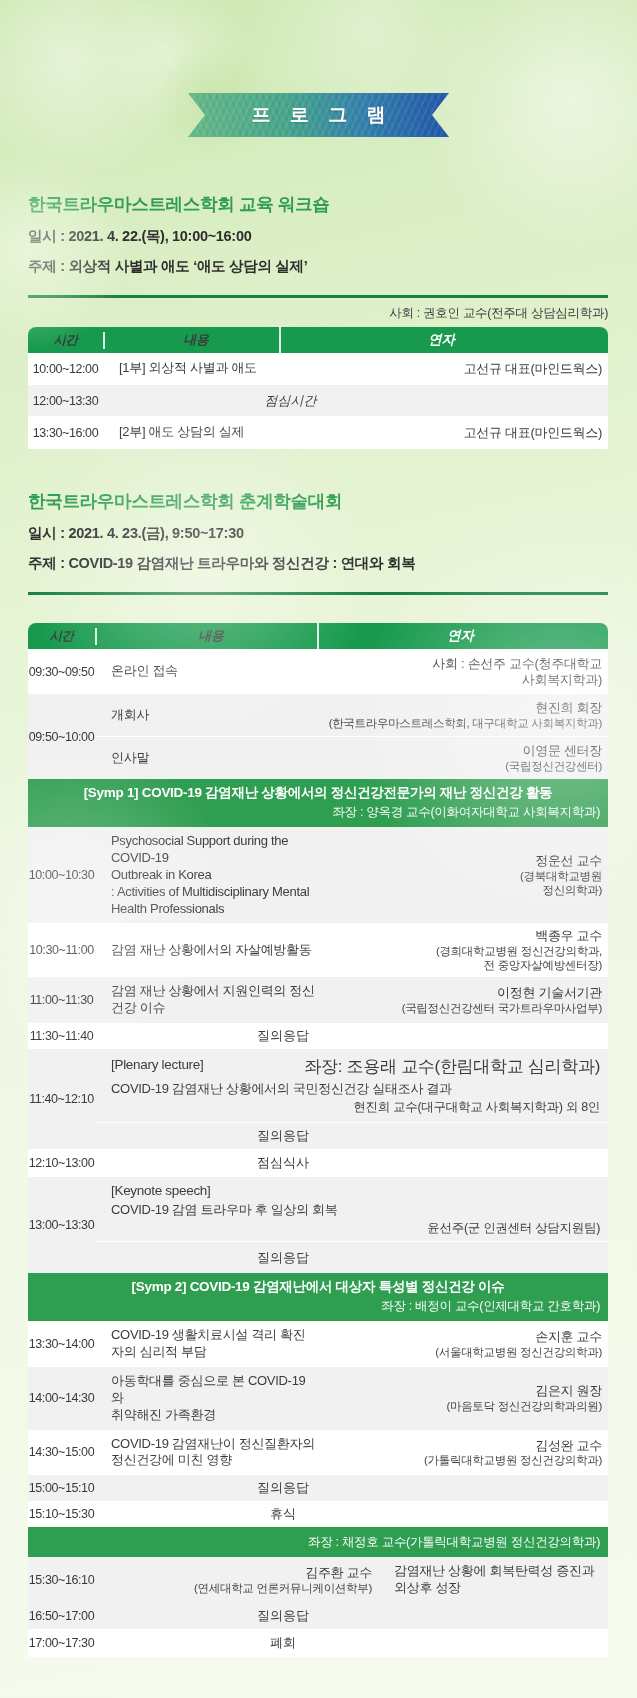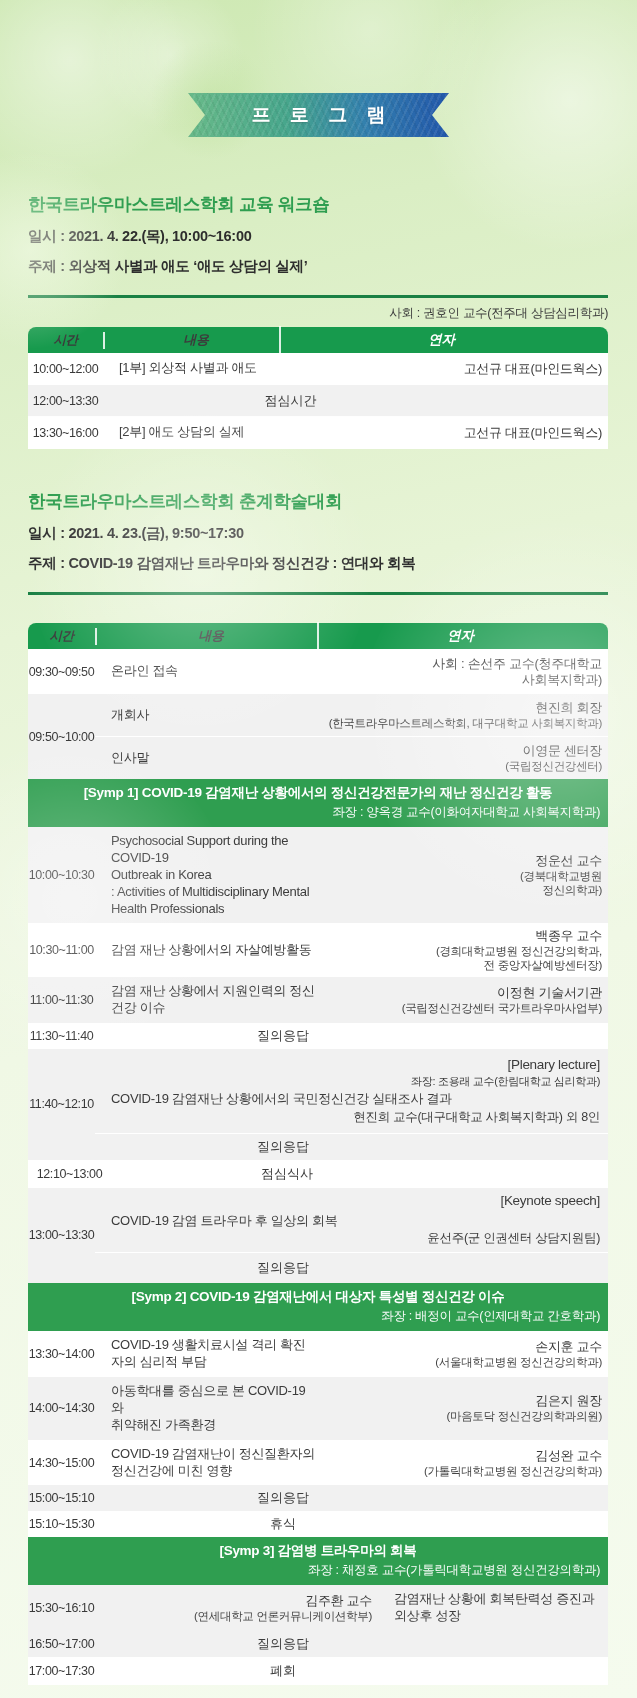"점심시간" .t1 .full-label { font-style: none -> italic }
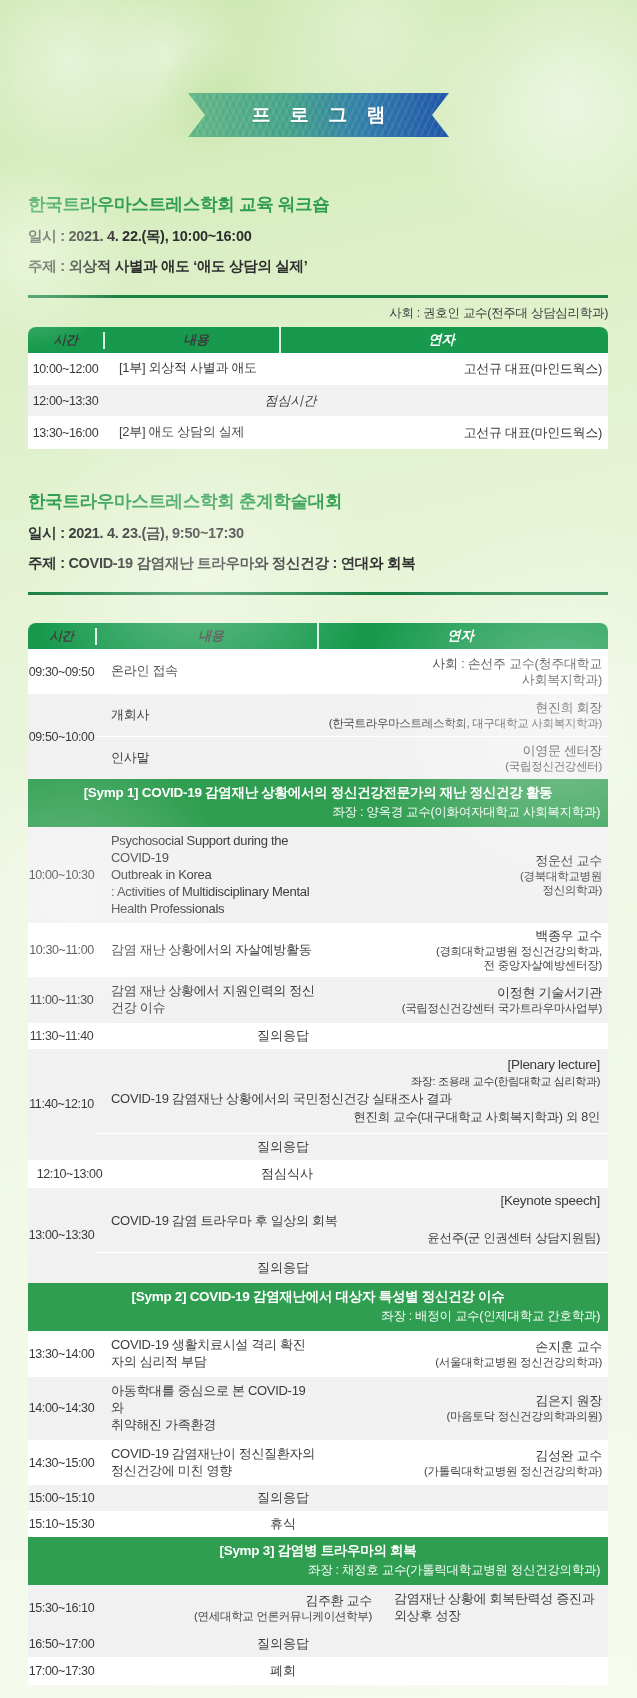"[Plenary lecture]" .lec-line1 { align-items: flex-end -> flex-start; flex-direction: column -> none }
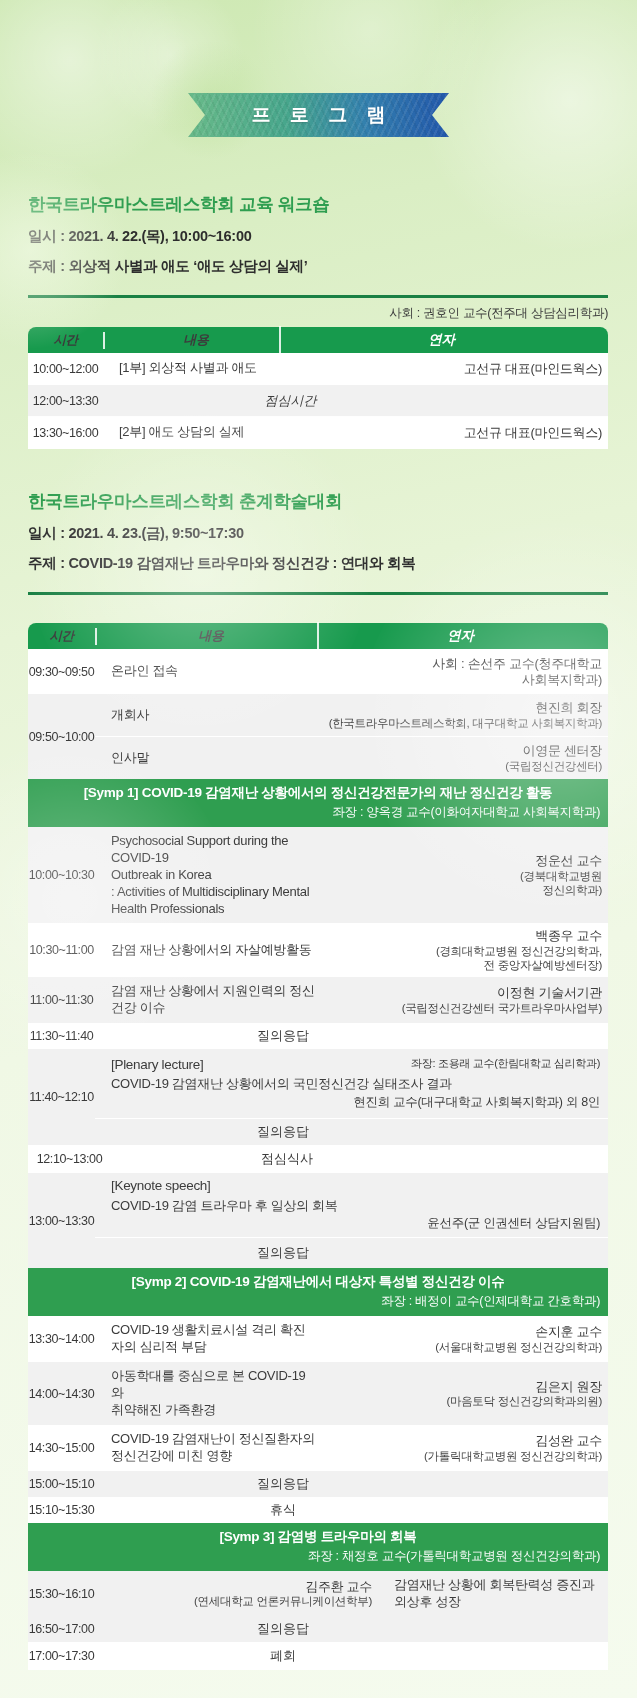"좌장: 조용래 교수(한림대학교 심리학과)" .lec-chair { font-size: 11px -> 17px }
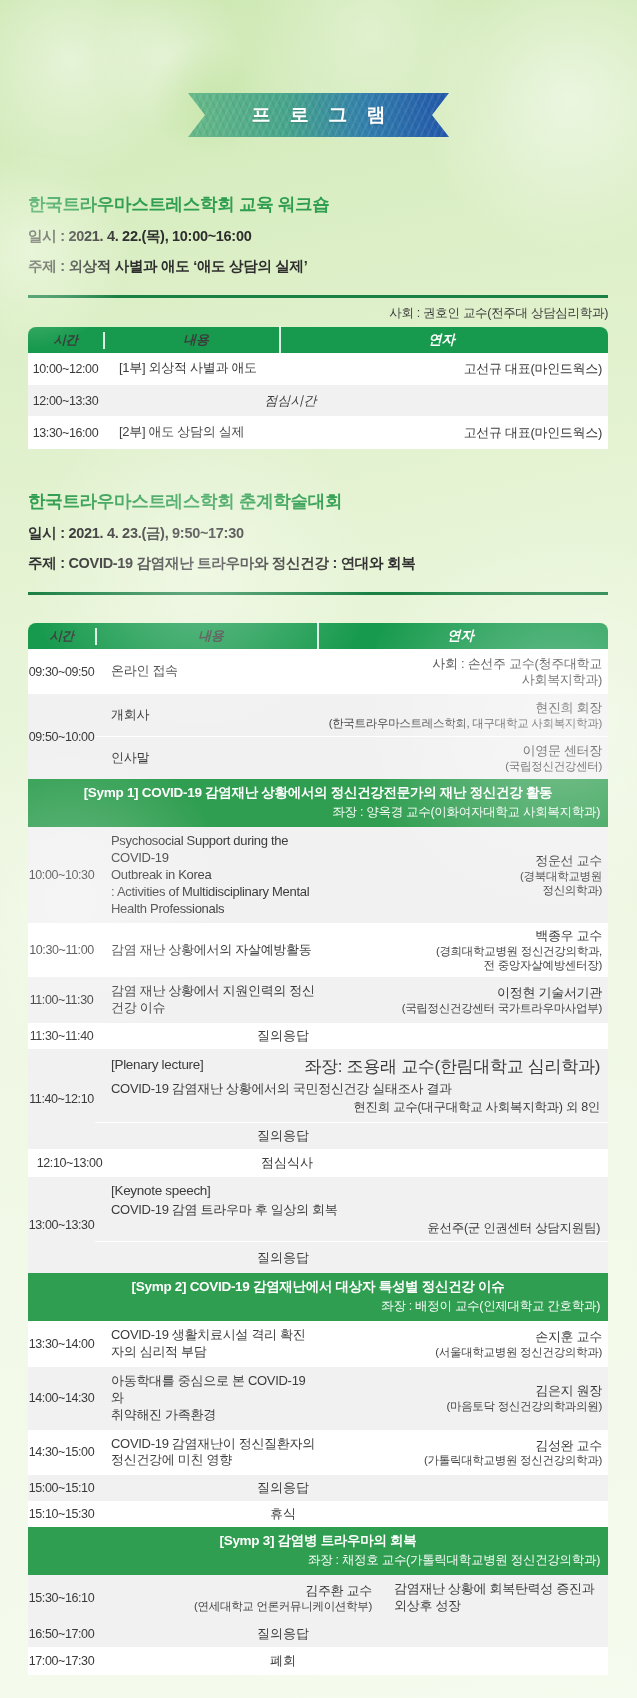"12:10~13:00" div.row { padding-left: 8px -> none }
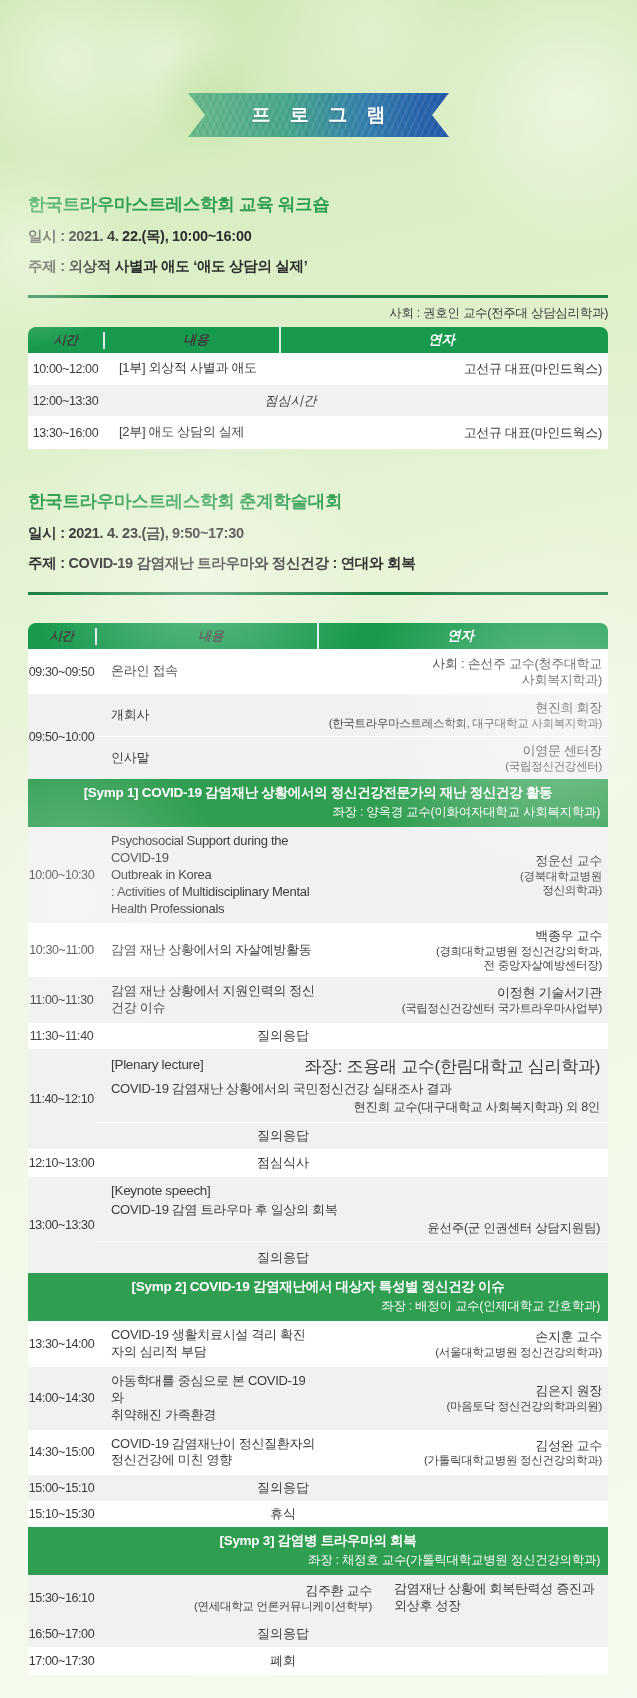"[Symp 3] 감염병 트라우마의 회복" div.ban-title { html: <div>[Symp 3] 감염병 트라우마의 회복</div> -> none }
